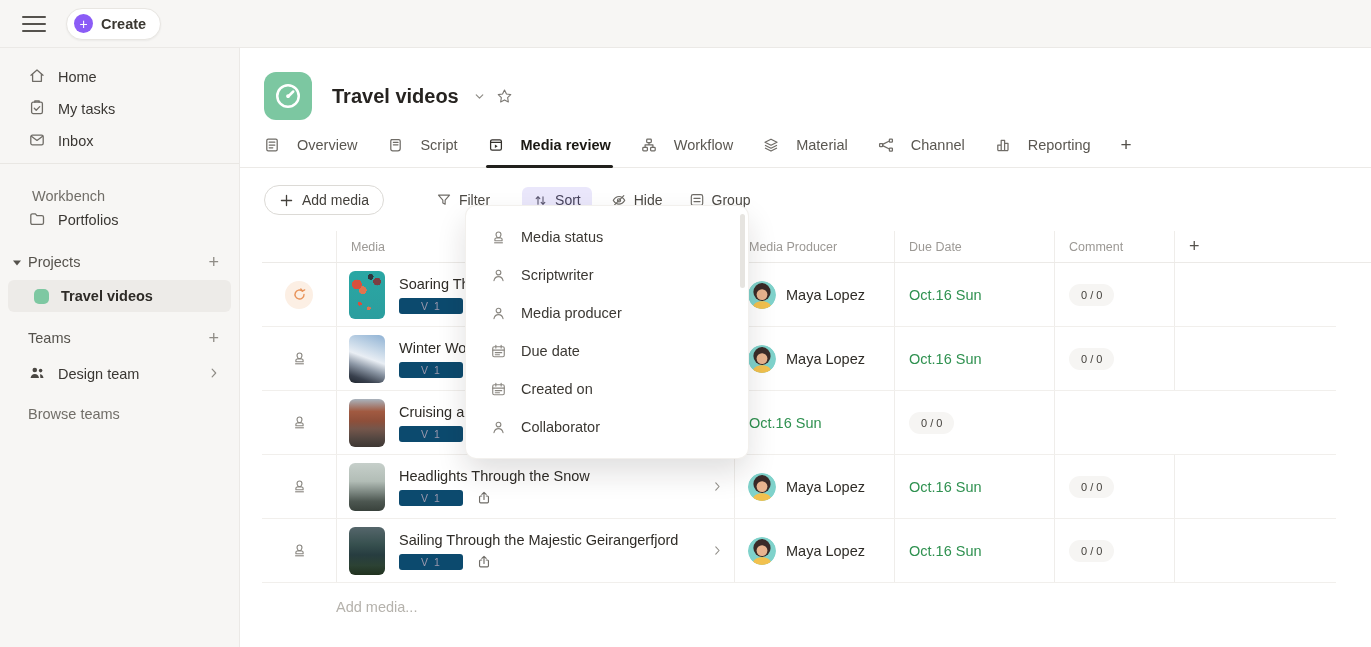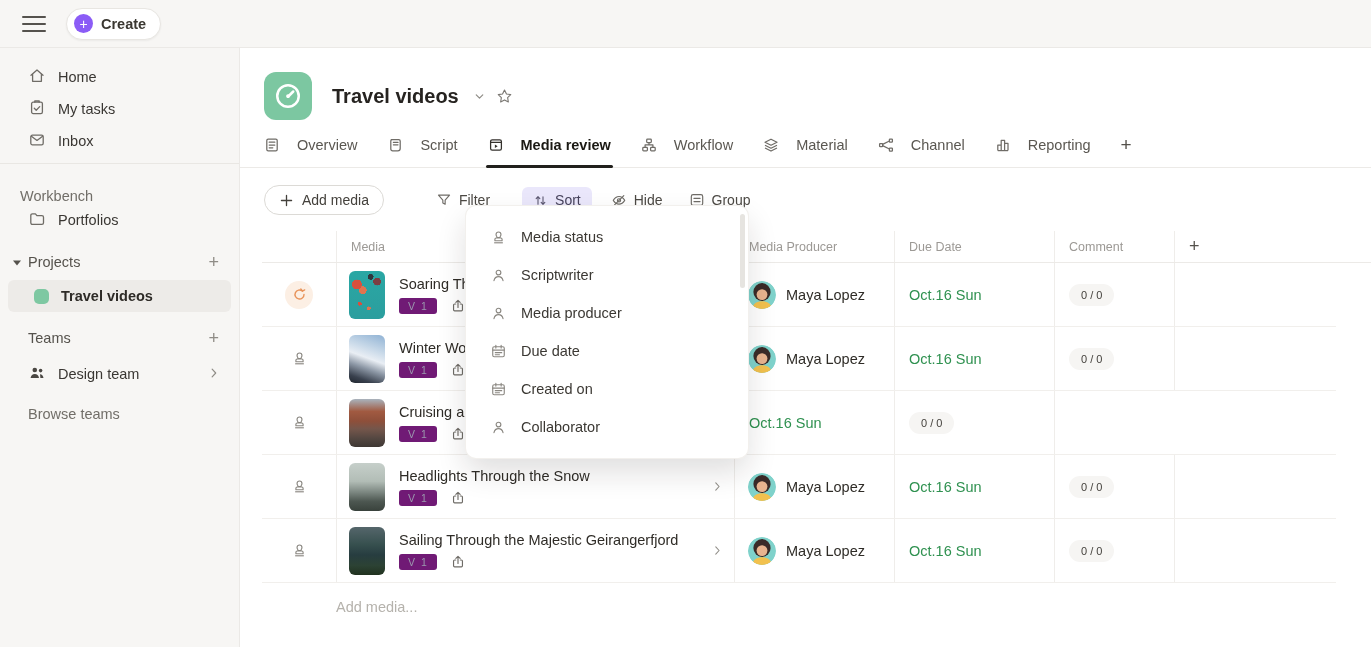"Workbench" .section-label { padding-left: 20px -> 32px }
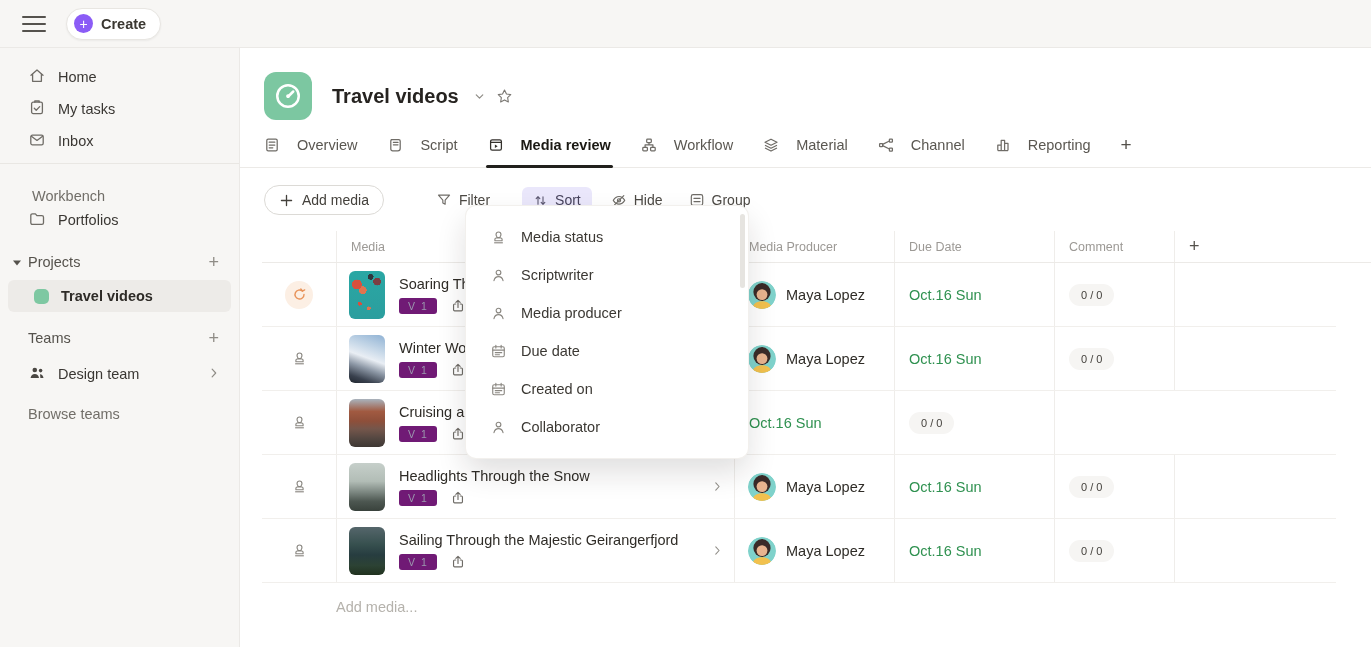"V 1" .v-badge { background: #701a75 -> #0c4a6e; padding: 2px 9px -> 2px 22px }
